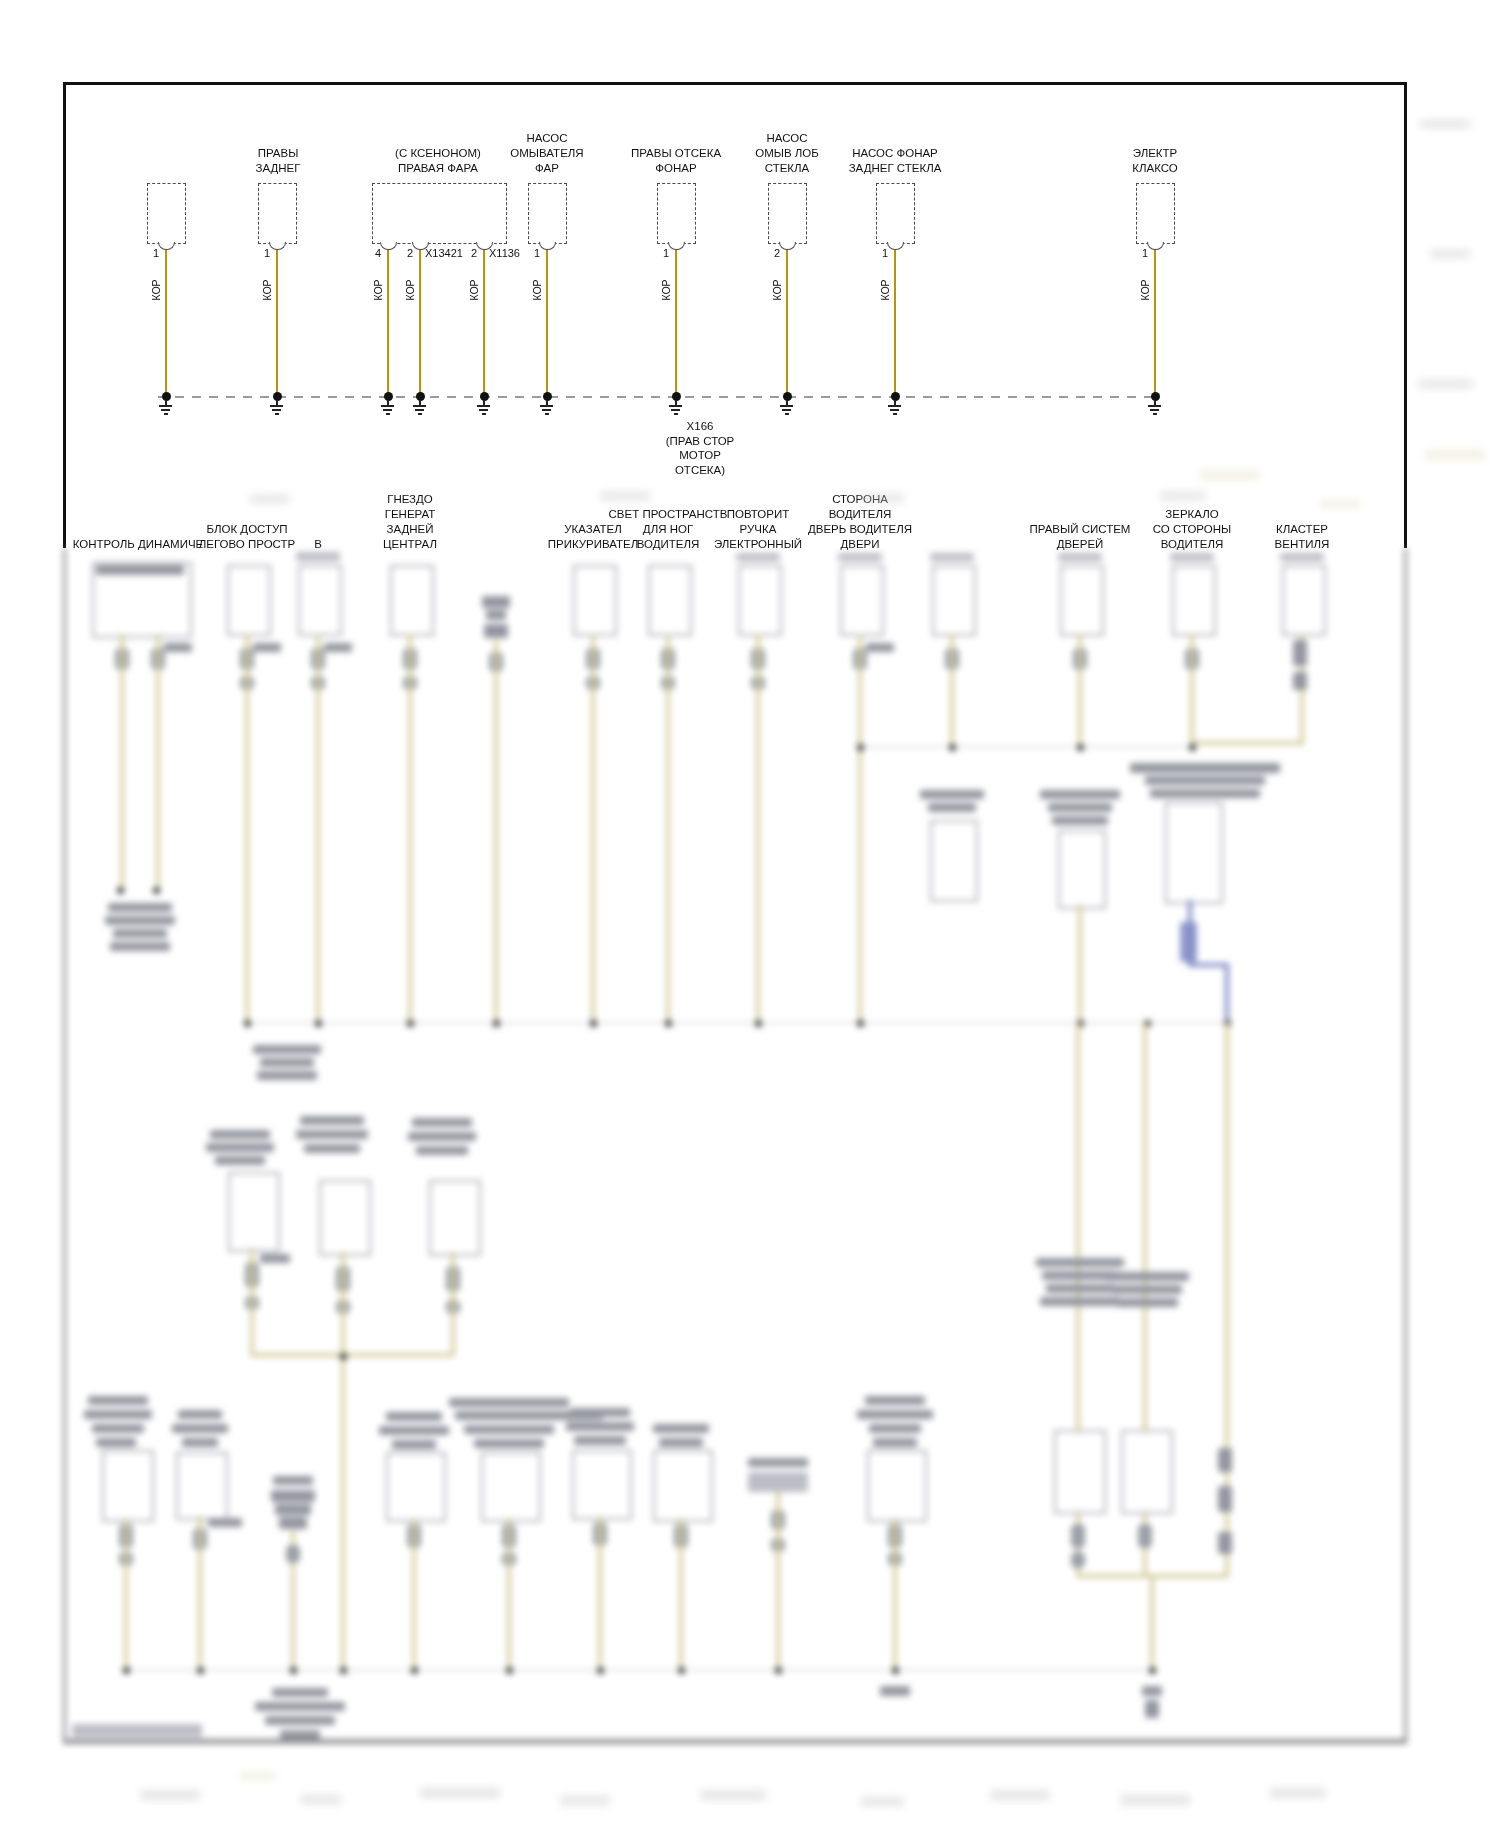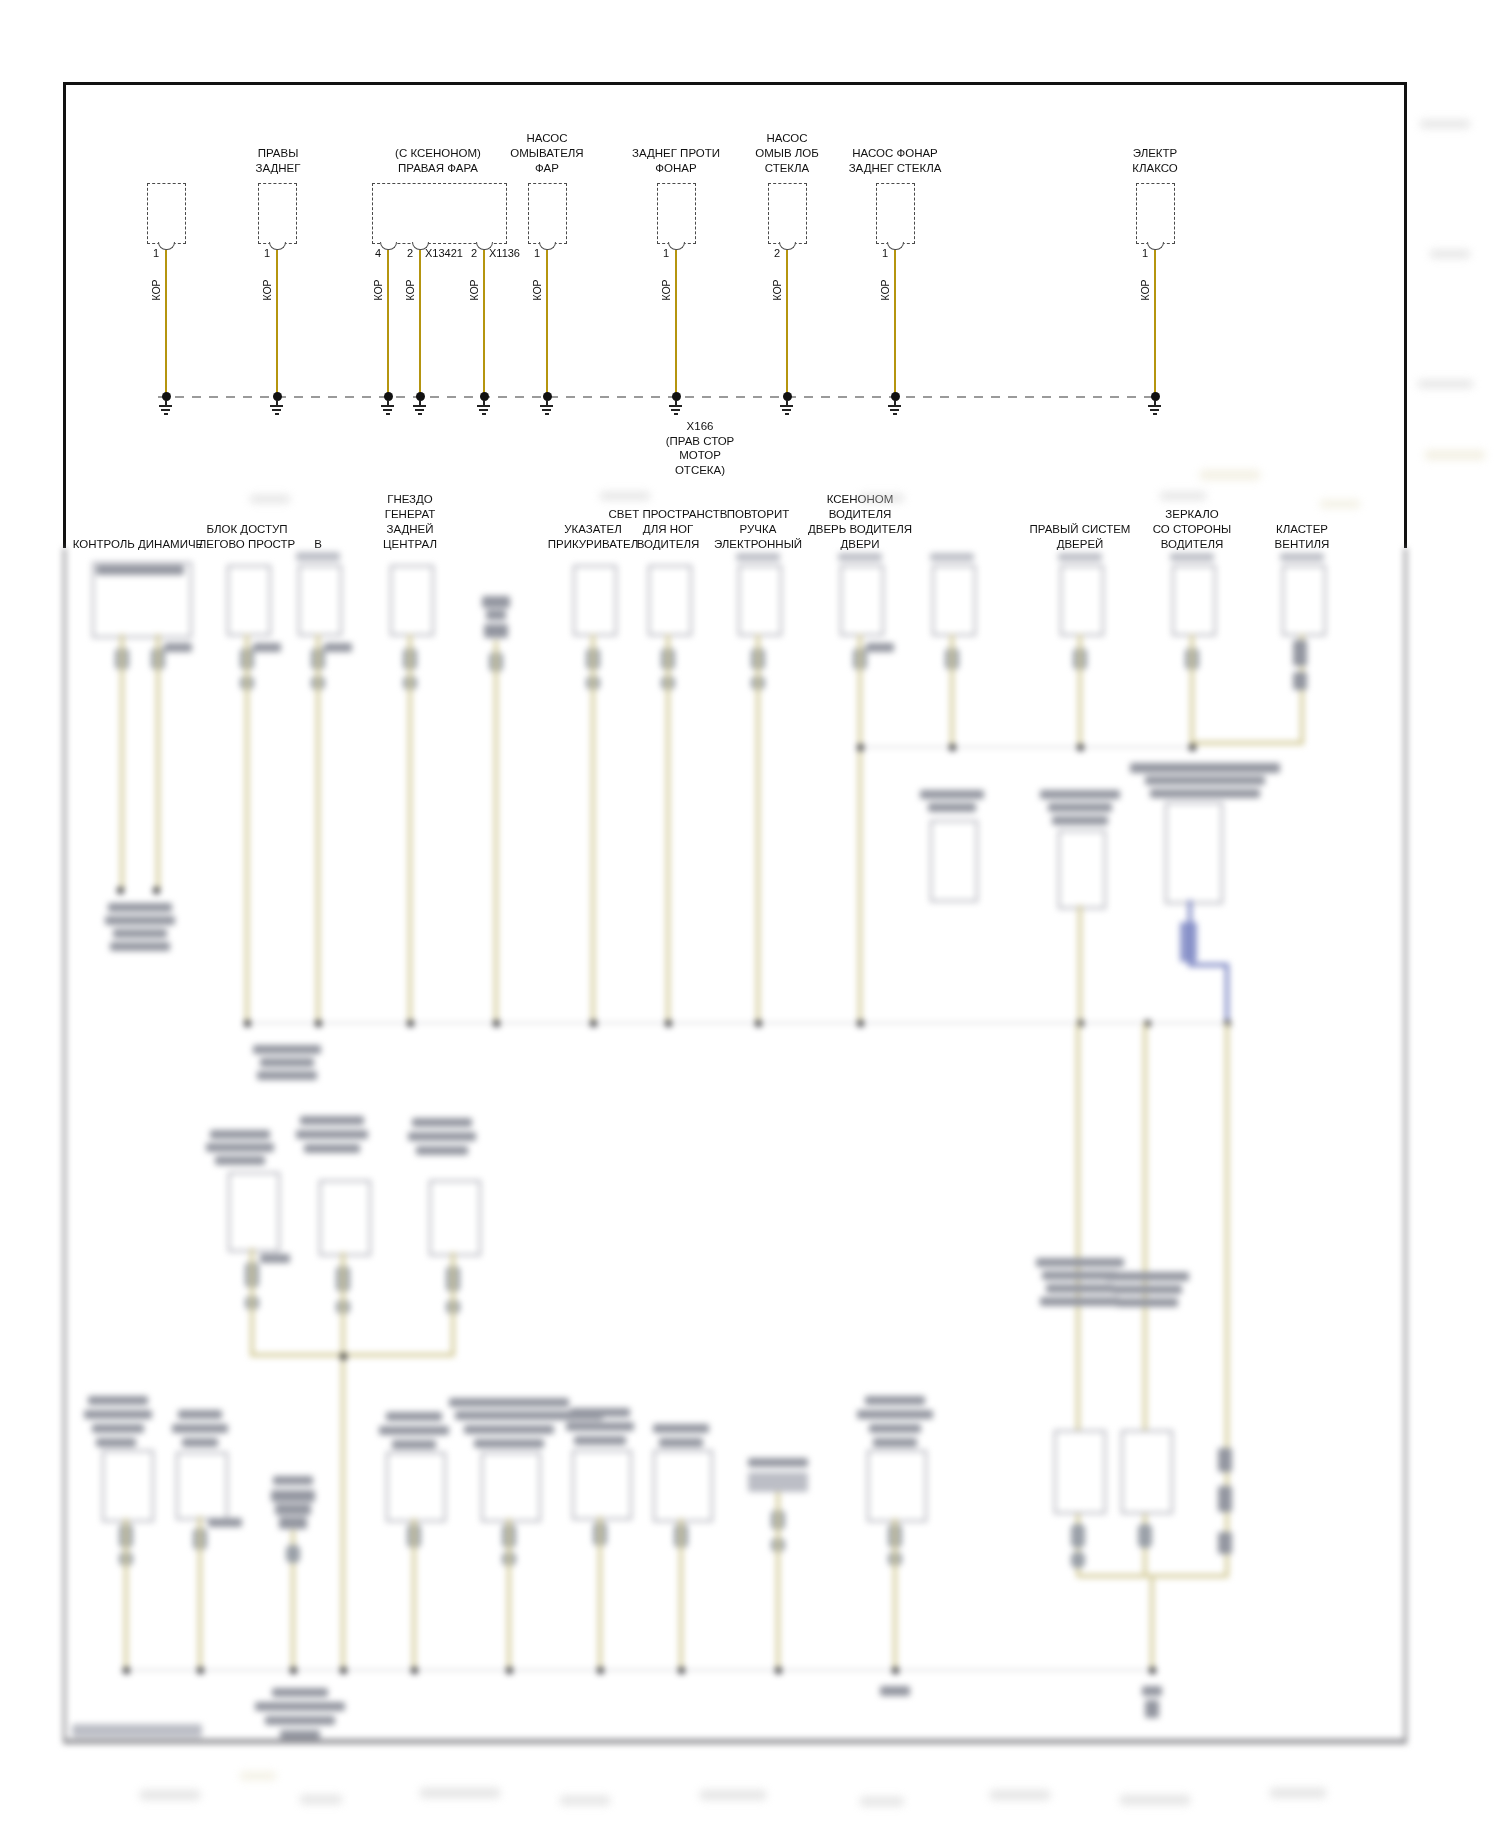"ЗАДНЕГ ПРОТИ" div.cmp-label { text: ЗАДНЕГ ПРОТИ -> ПРАВЫ ОТСЕКА }
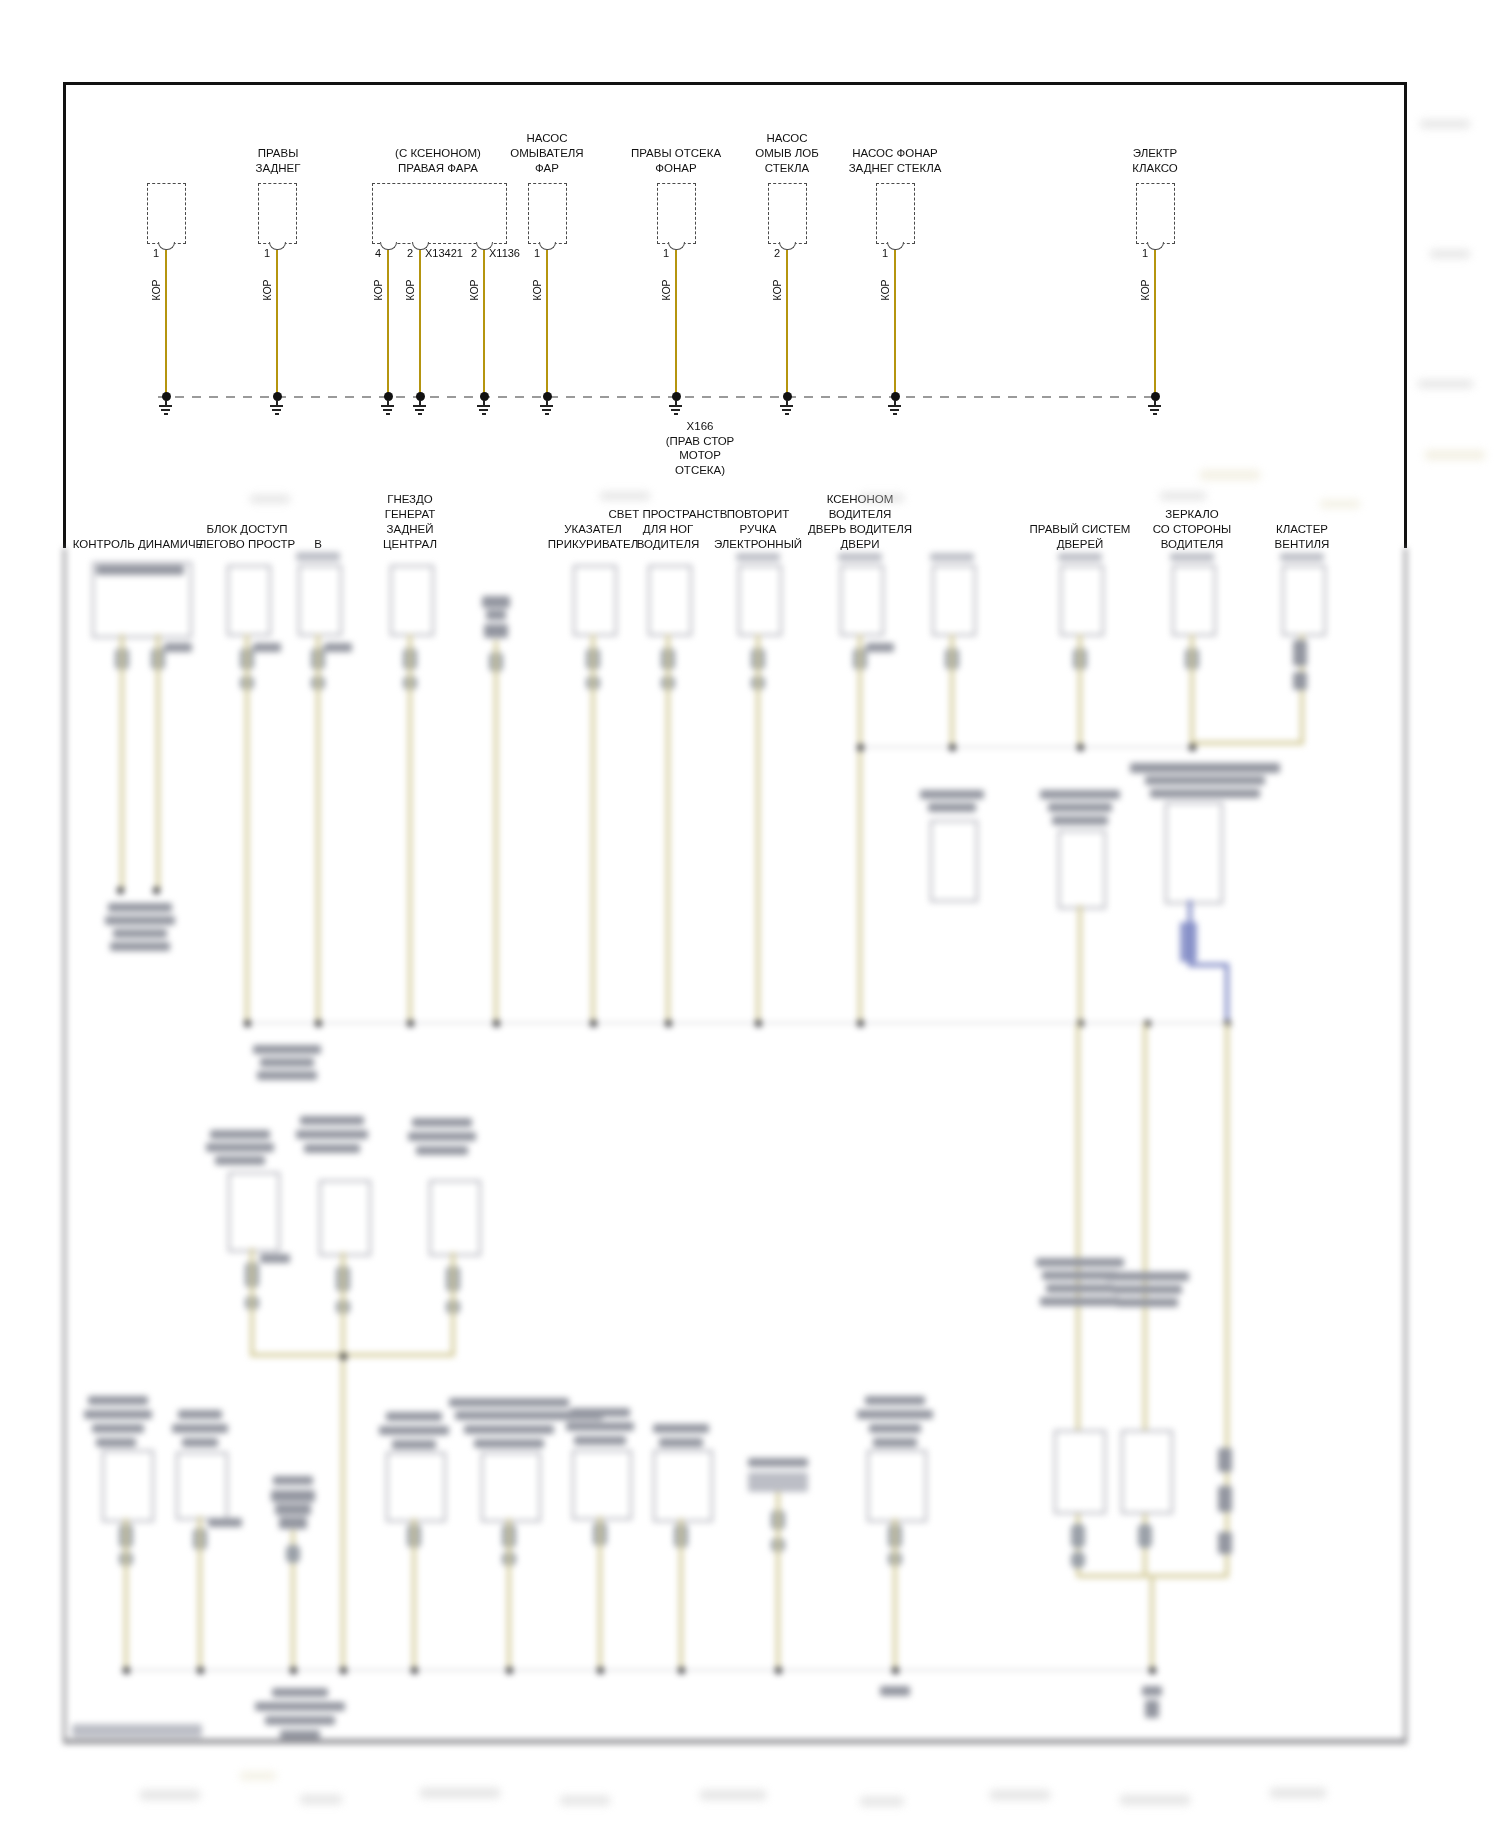"КСЕНОНОМ" div.cmp-label { text: КСЕНОНОМ -> СТОРОНА }
